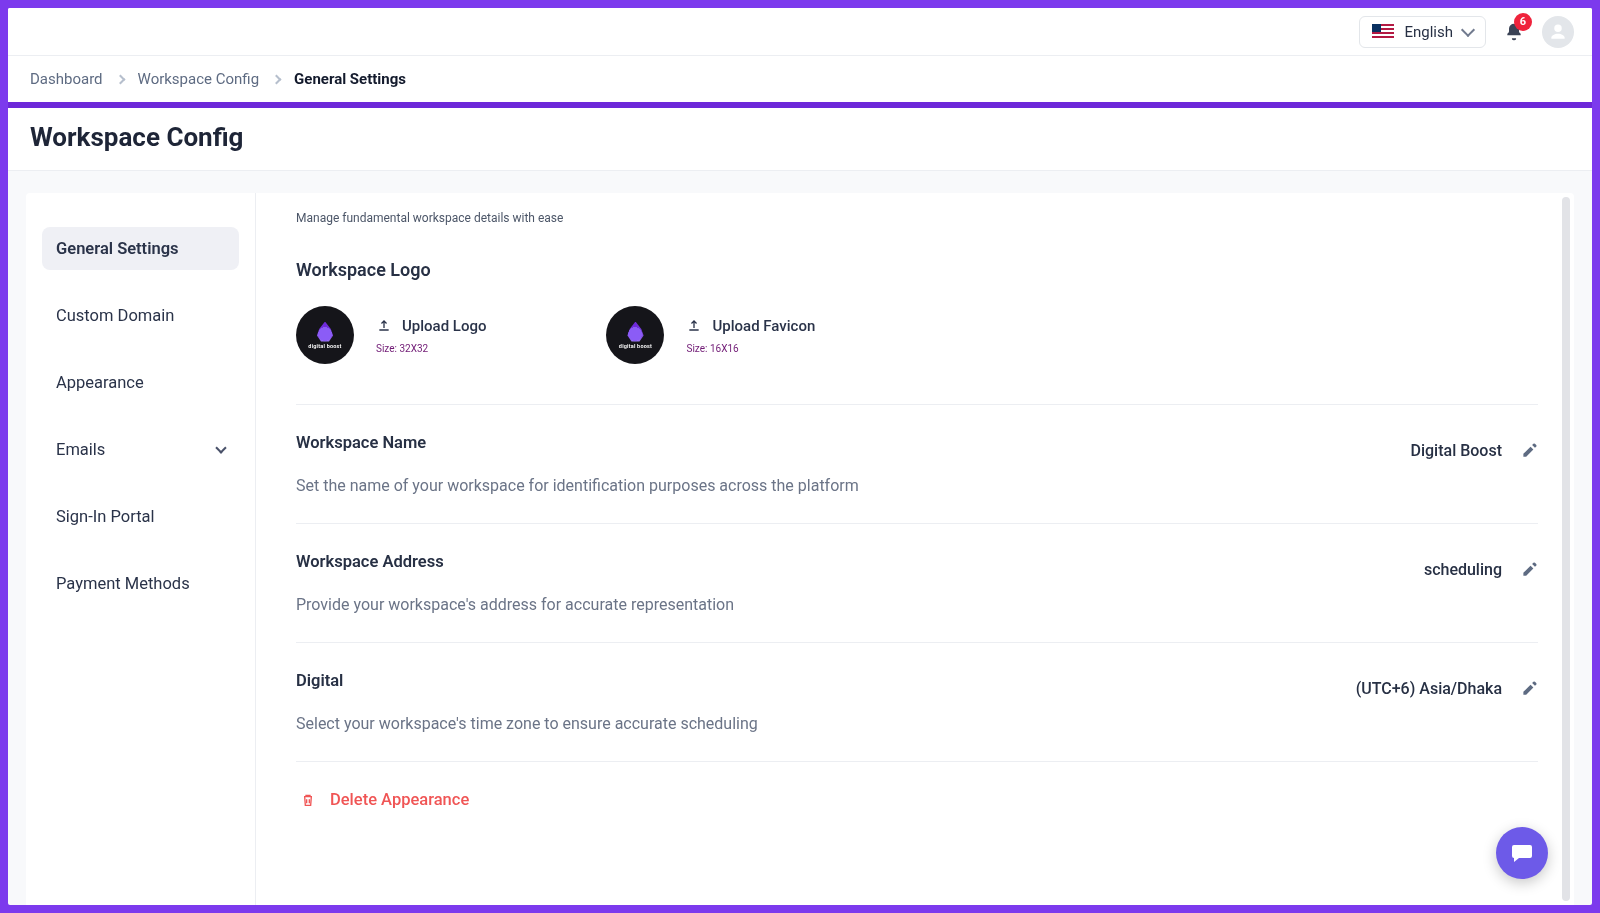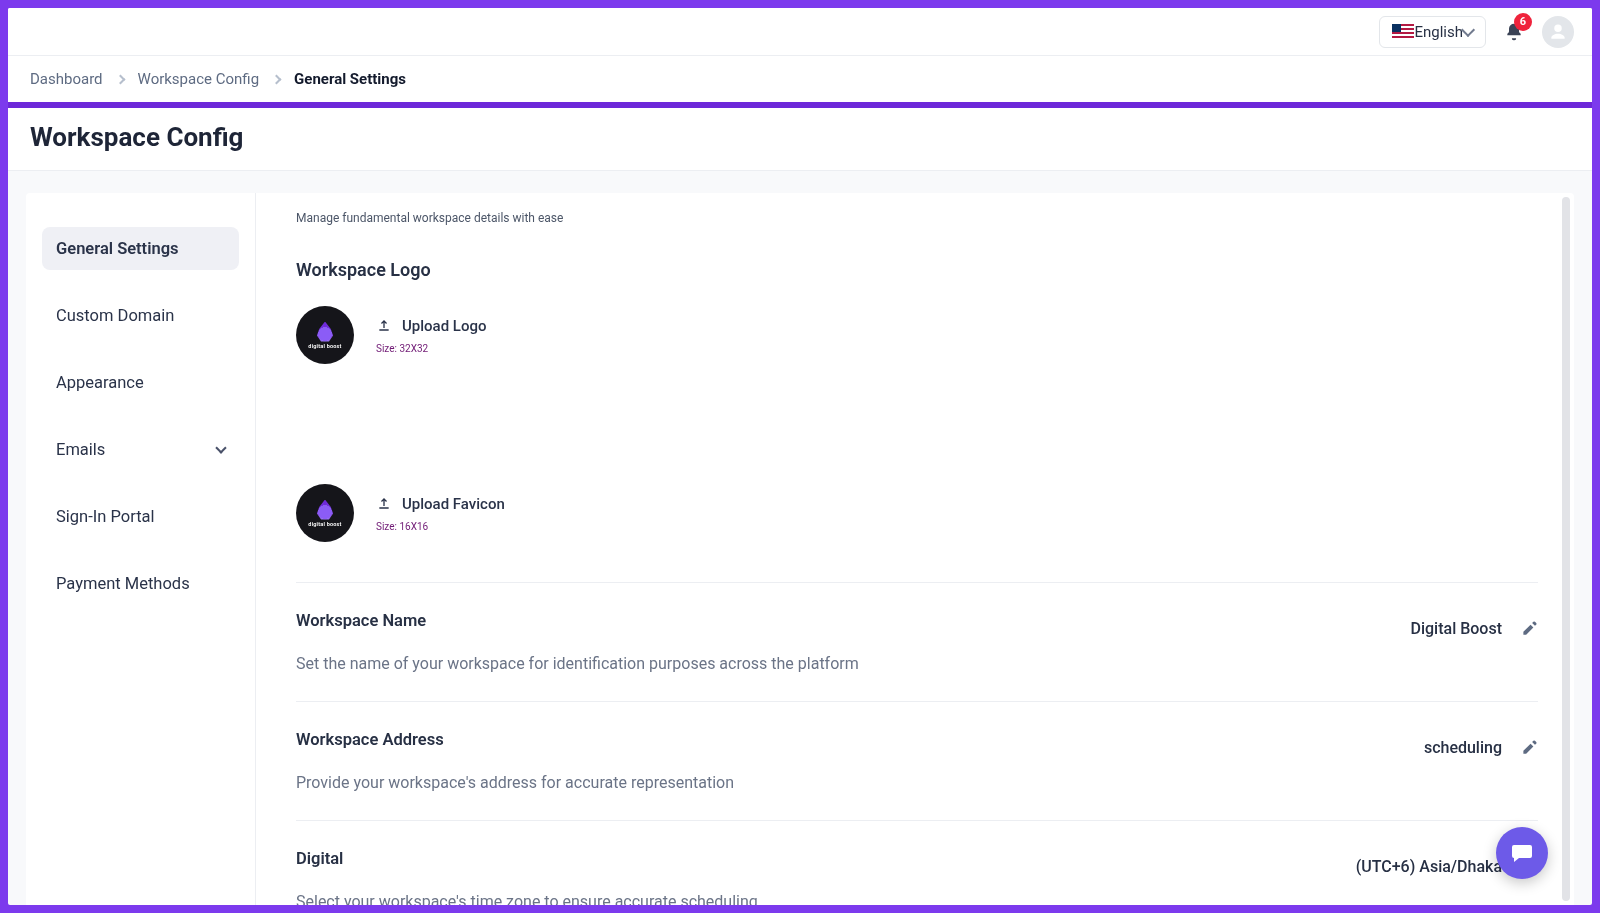"English" .lang-select { gap: none -> 10px }
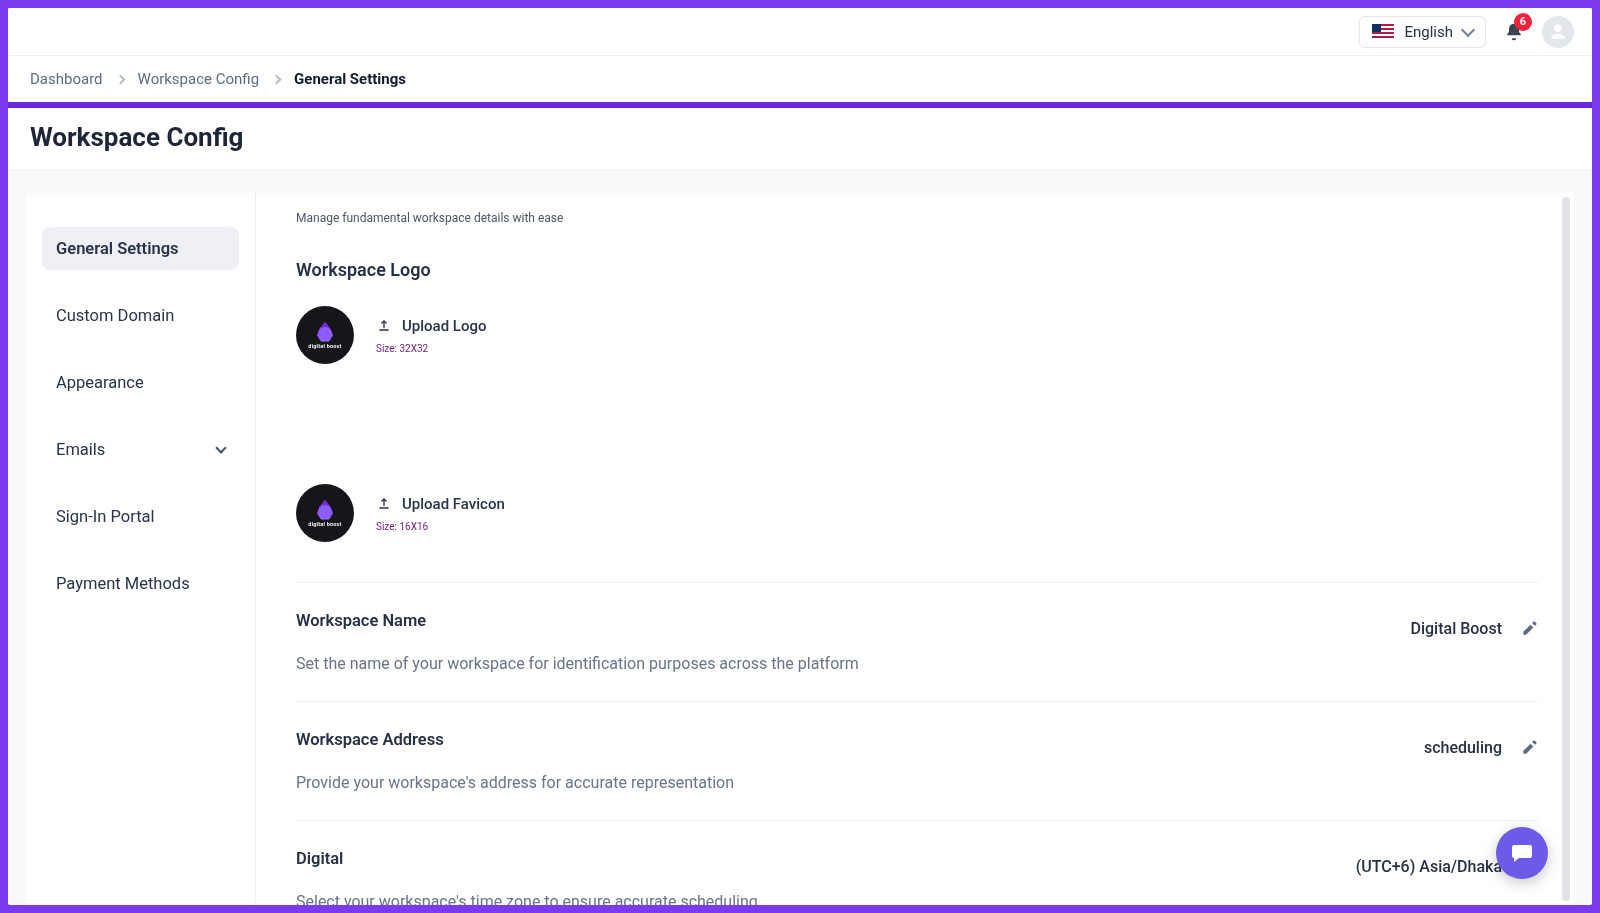"Upload Logo" .logo-row { flex-direction: column -> none }
